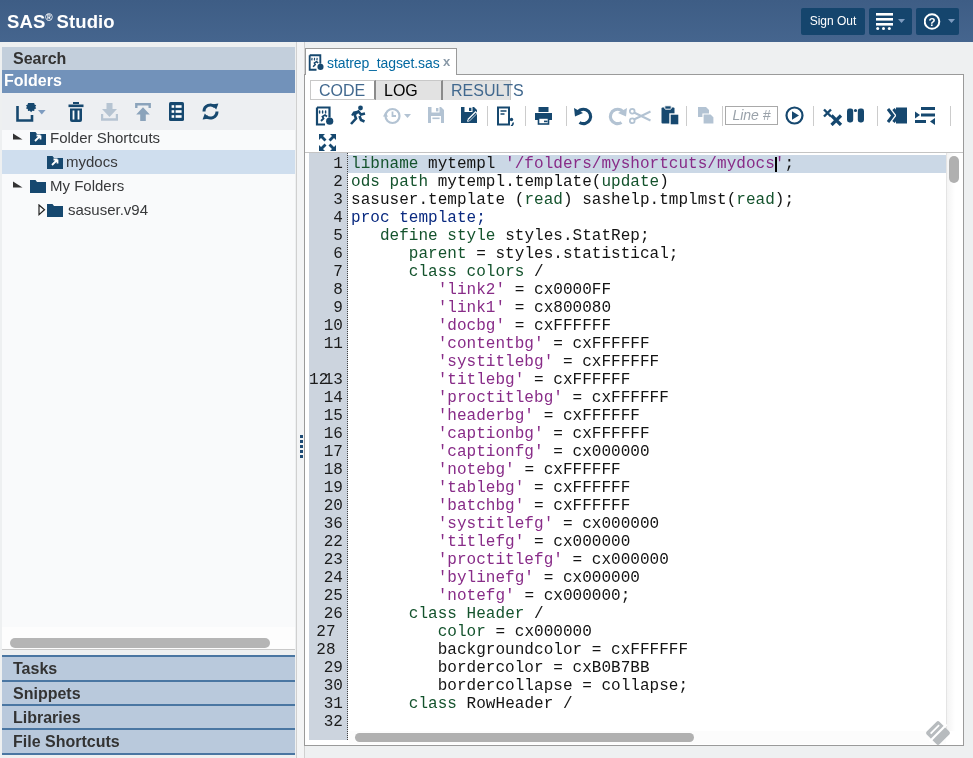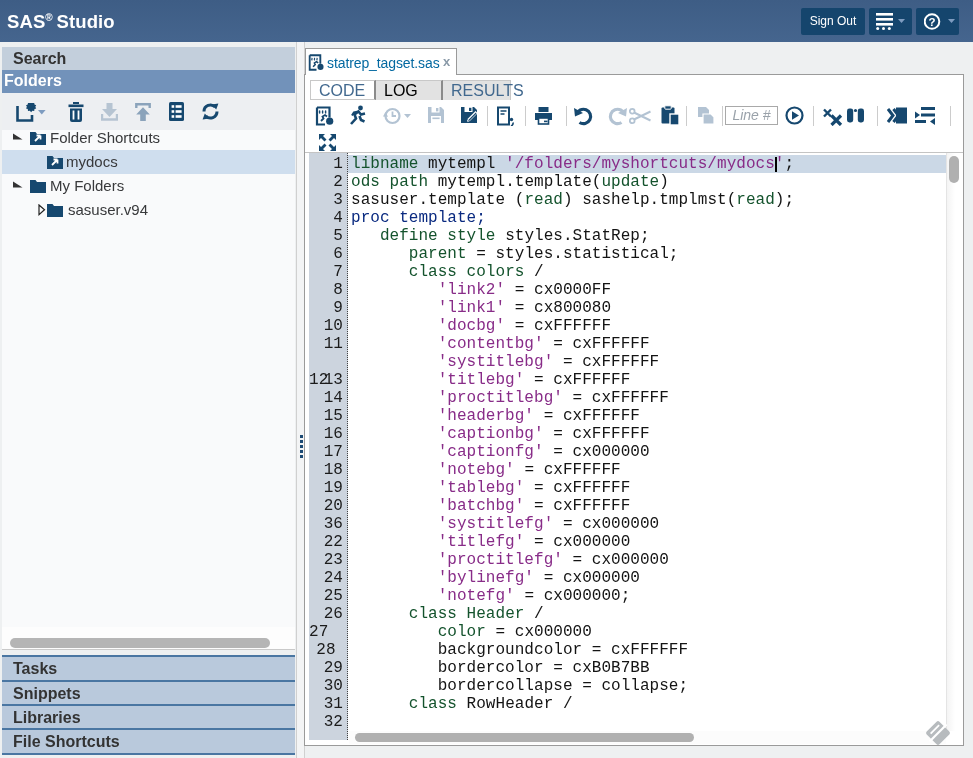"27" div.ln { text-align: left -> center }
